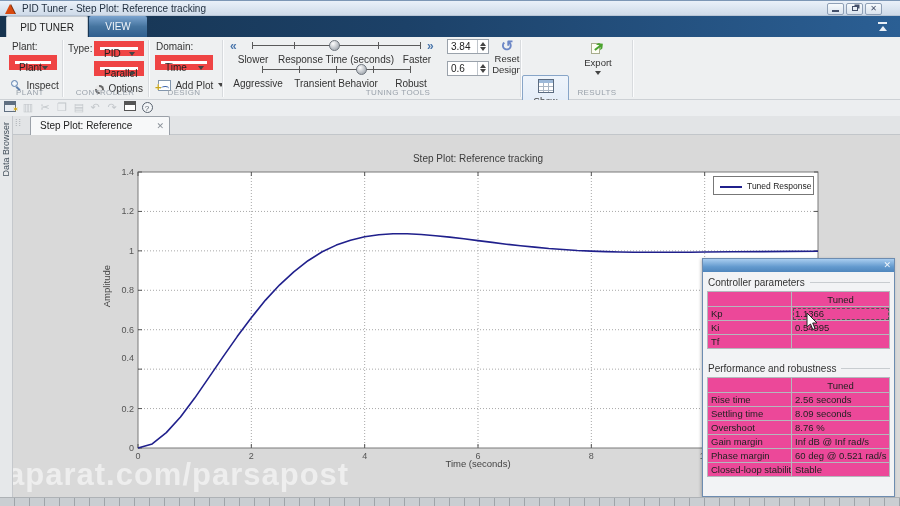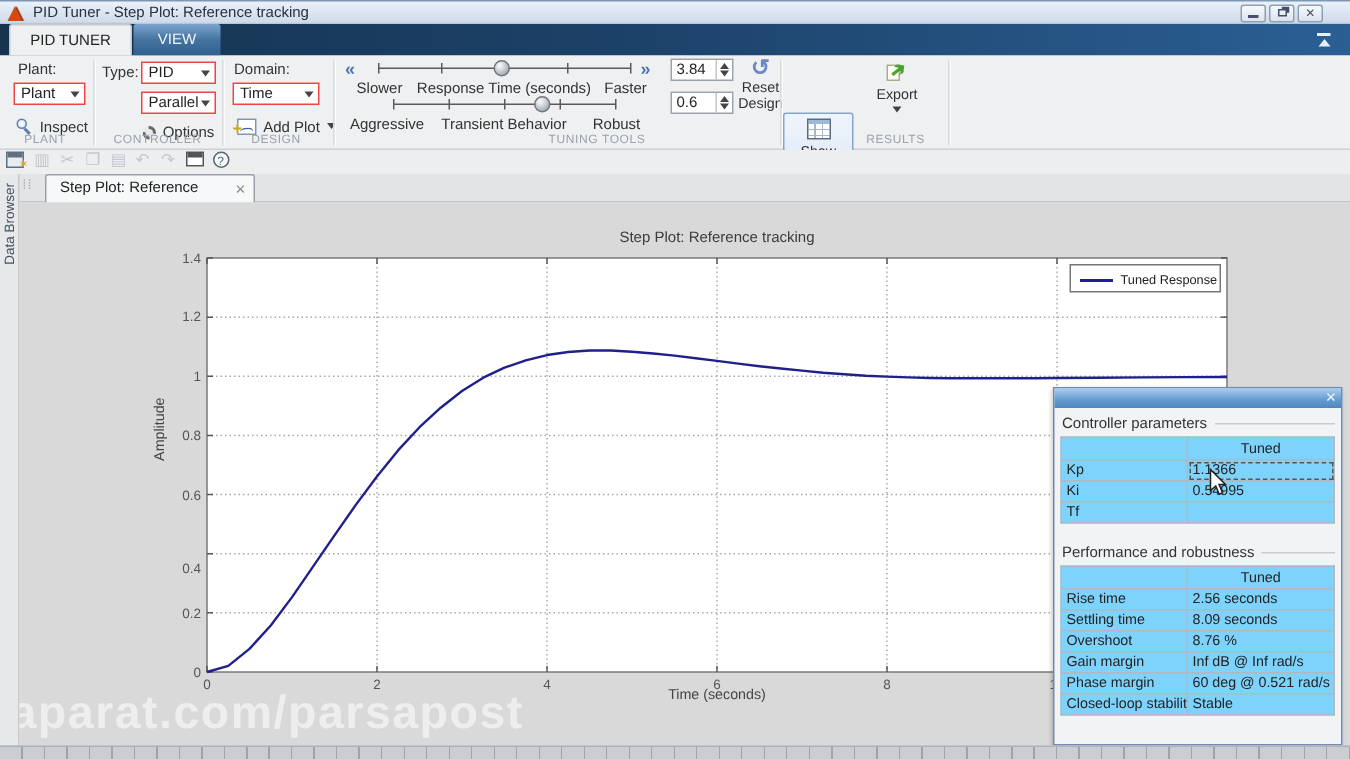"PID" .combo { border: 1px solid #ef4444 -> 6px solid #ef4444 }
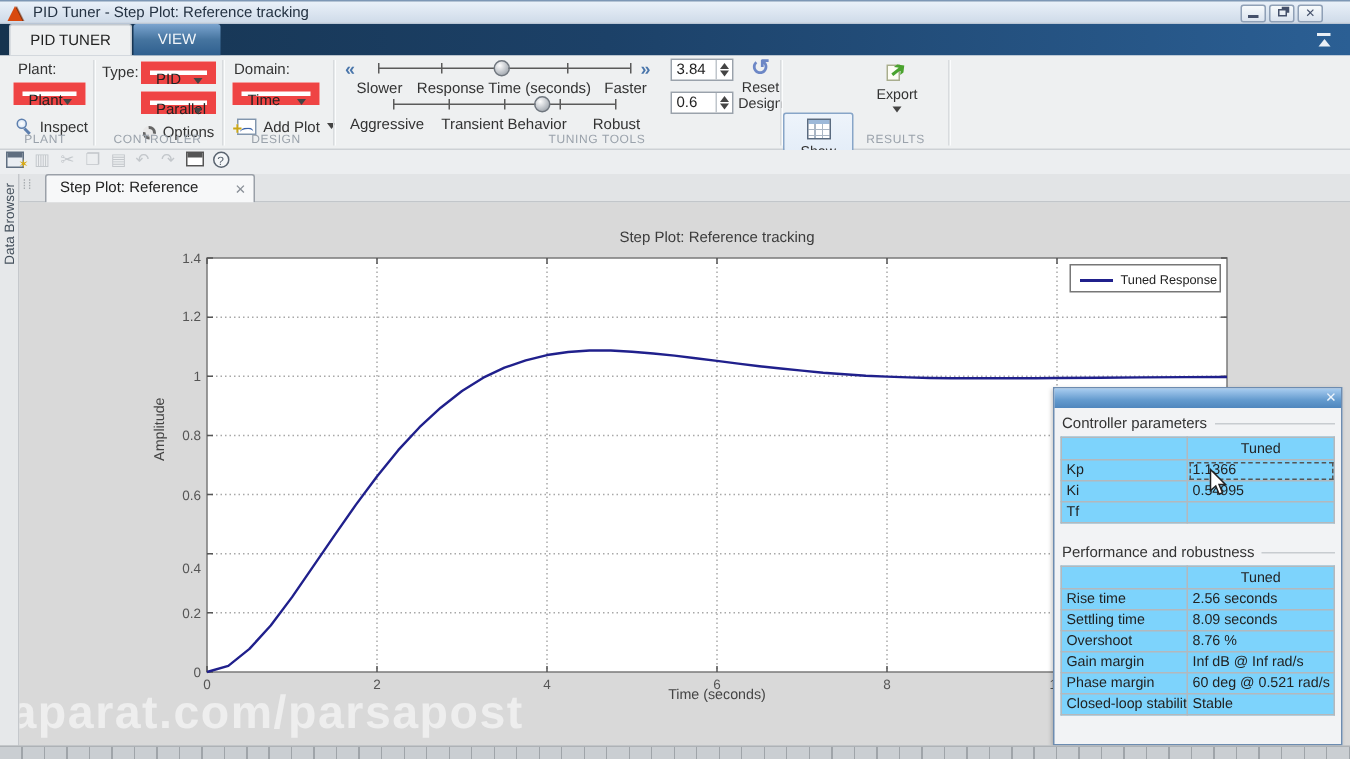"Tuned" table.ptab { background: #7dd3fc -> #ec4899 }
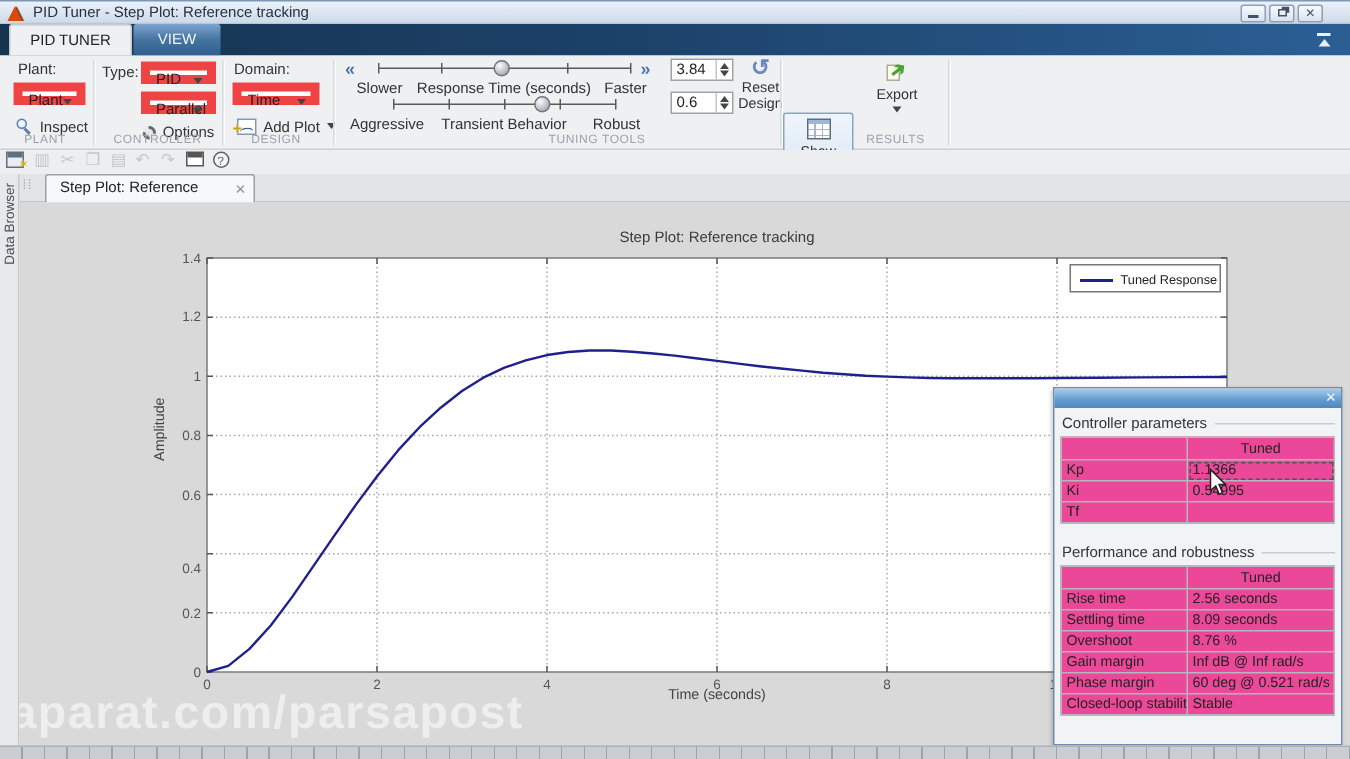"0.4" div.tick-y { top: 239px -> 218px }
